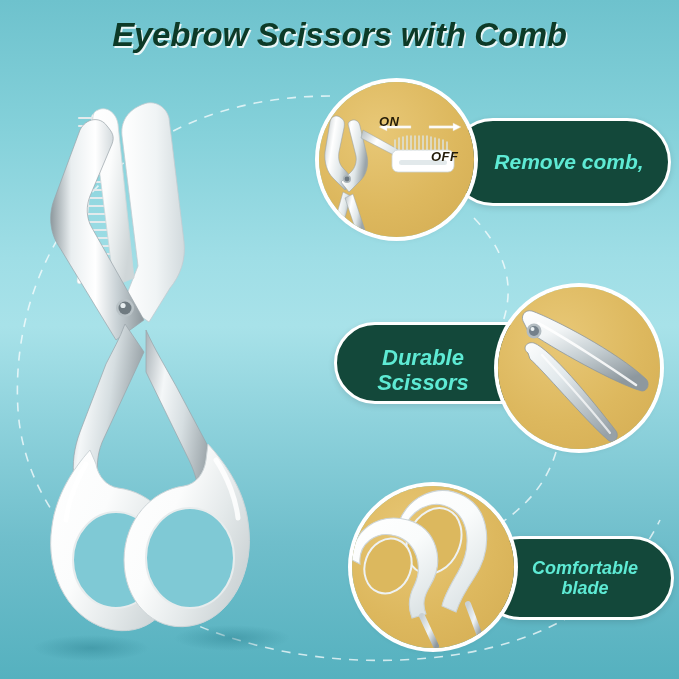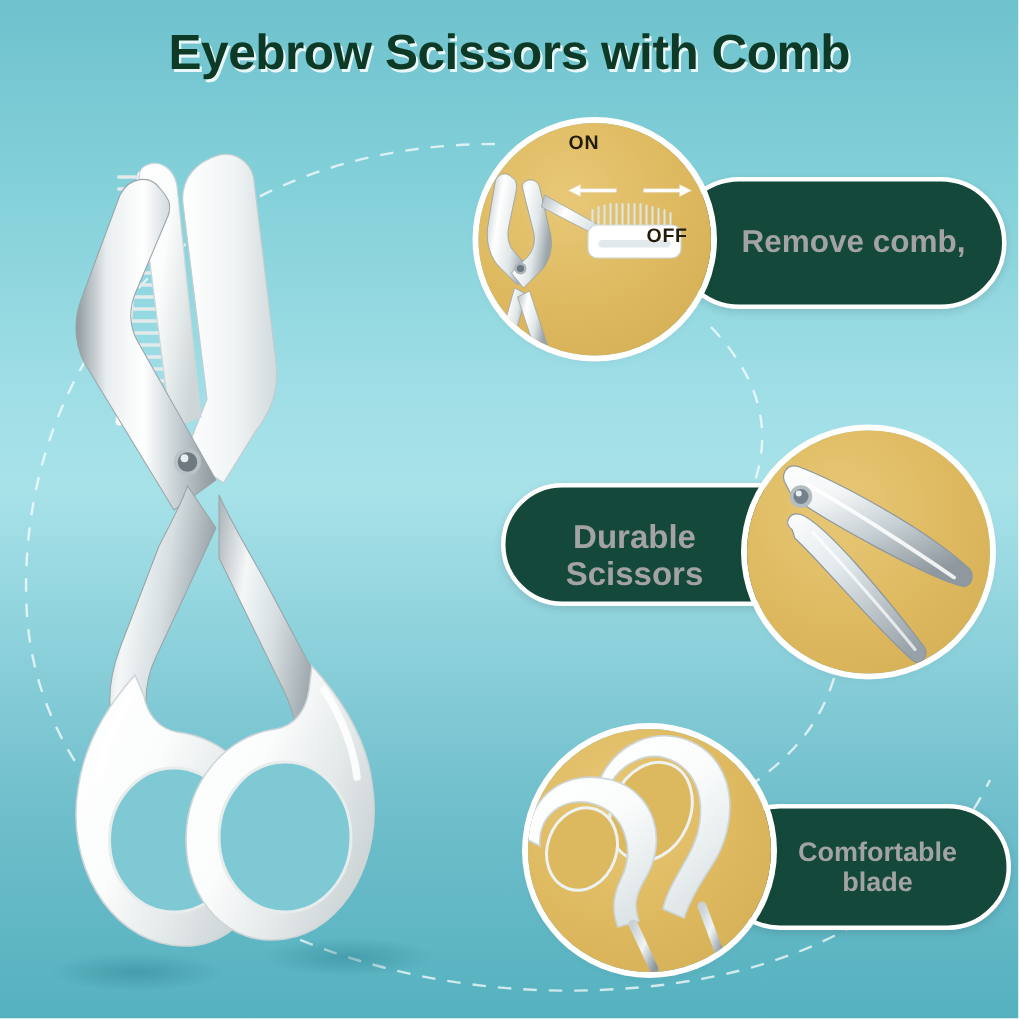"Eyebrow Scissors with Comb" #stage { font-style: none -> italic }
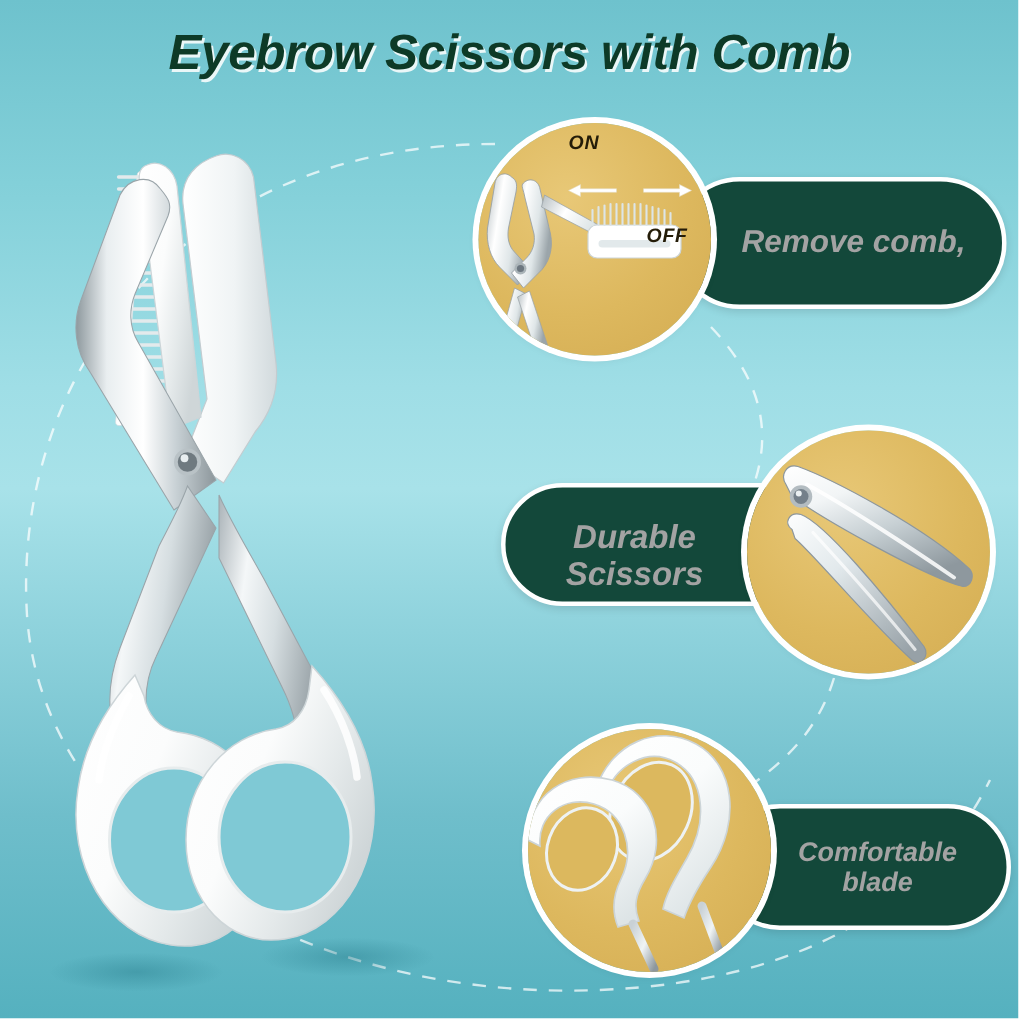"ON" div.onoff-label { top: 5px -> 32px }
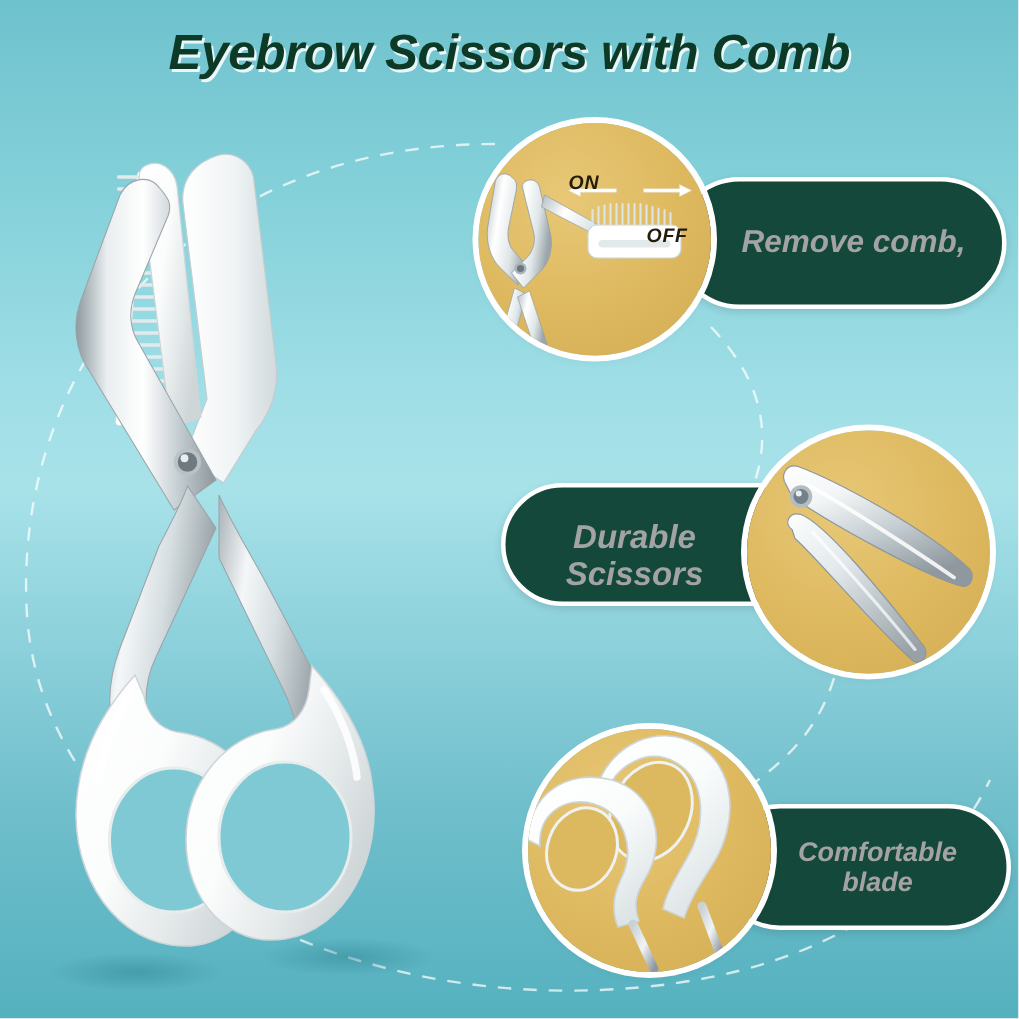"Remove comb," .pill { color: #a3a3a3 -> #5eead4 }
